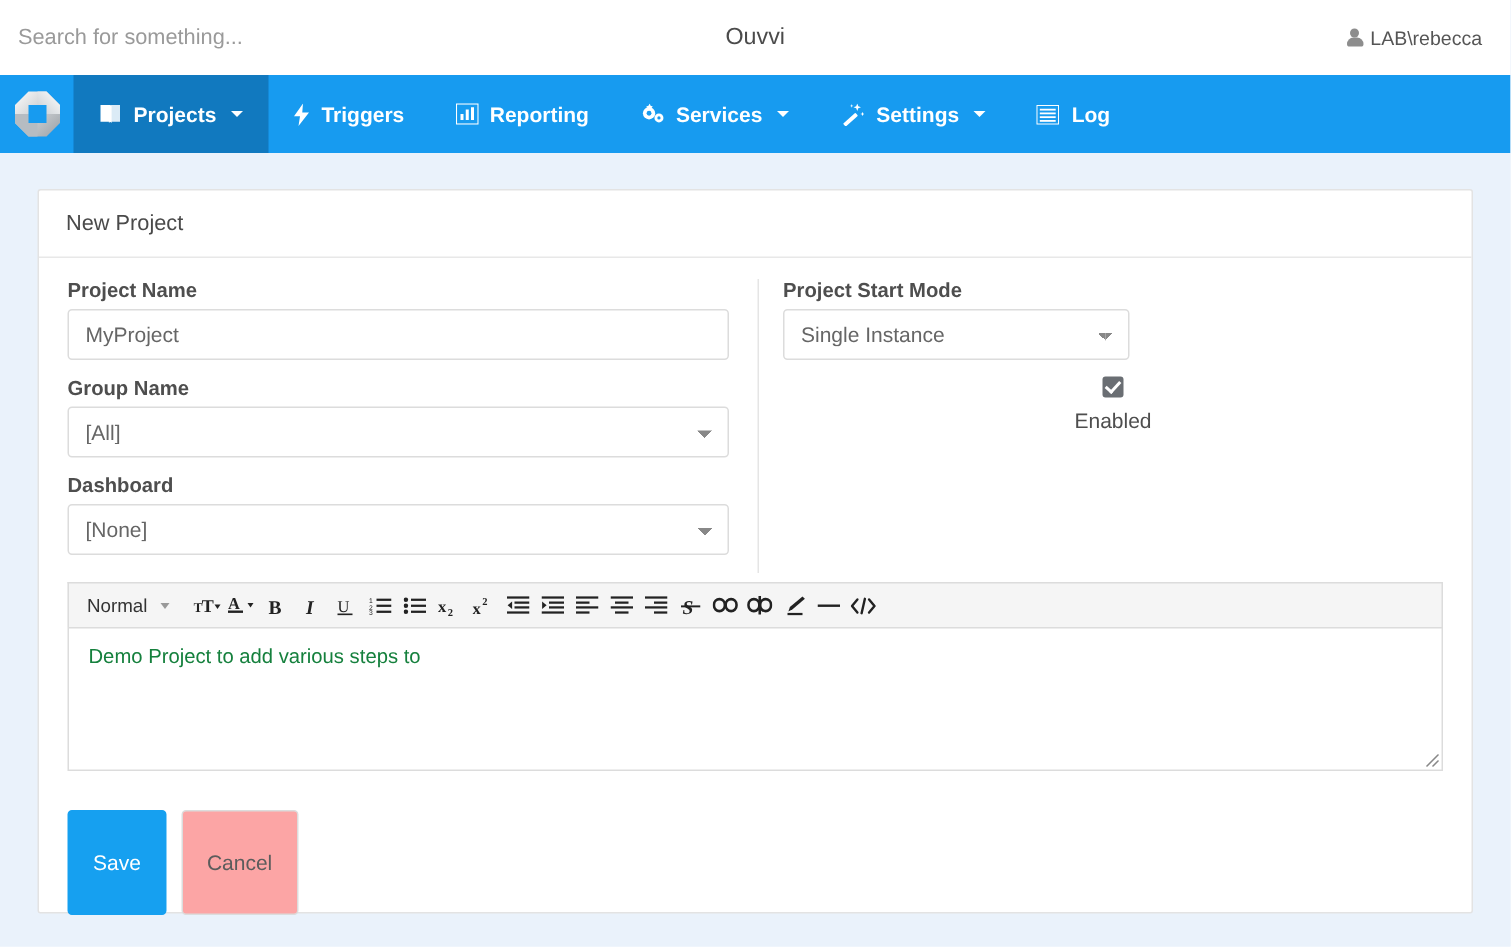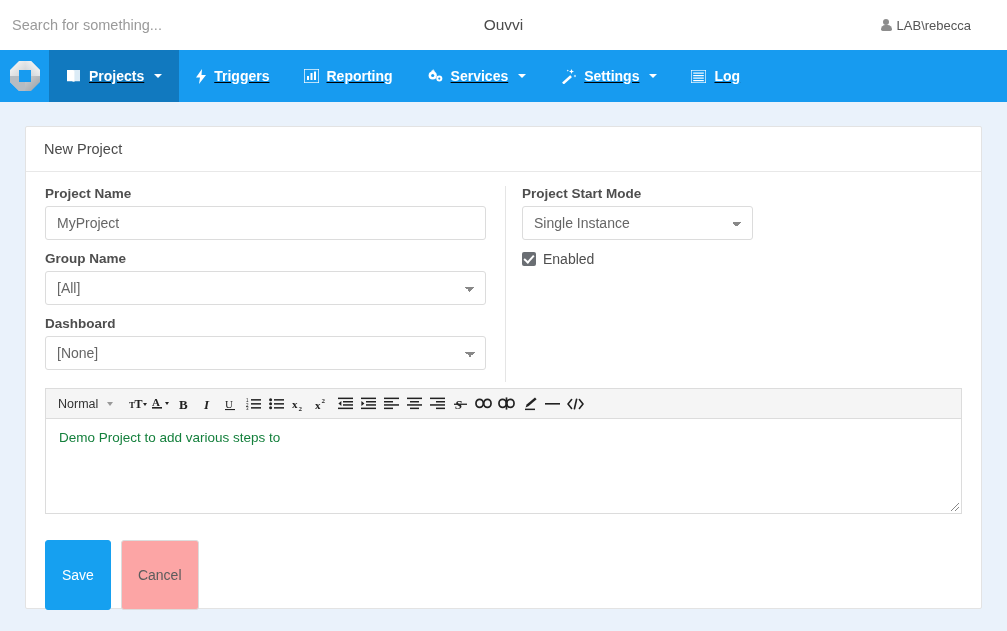"LAB\rebecca" .user-box { right: 36px -> 19px }
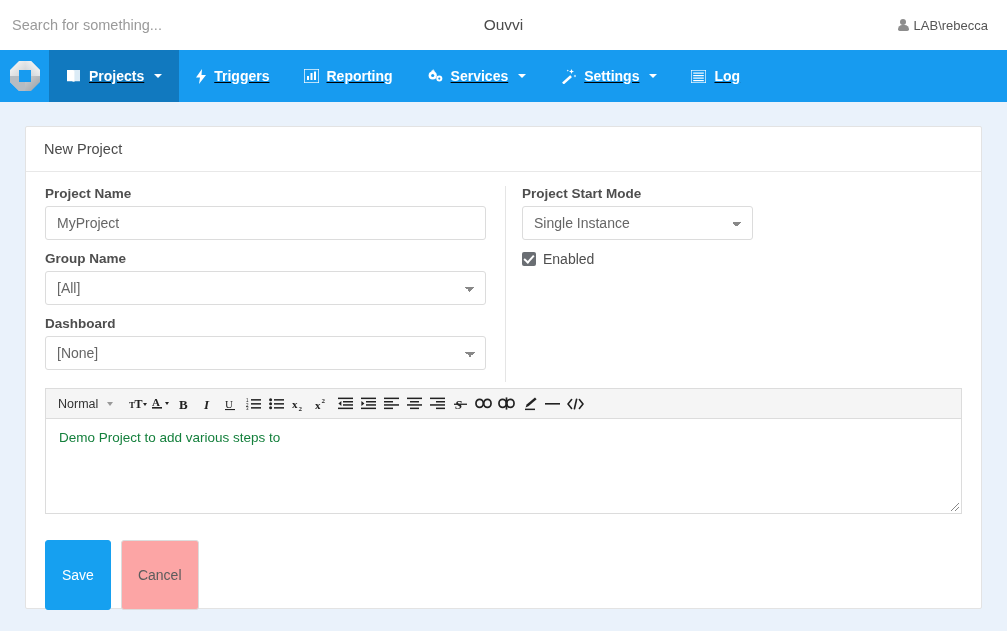"Projects" .navbar { text-decoration: underline -> none }
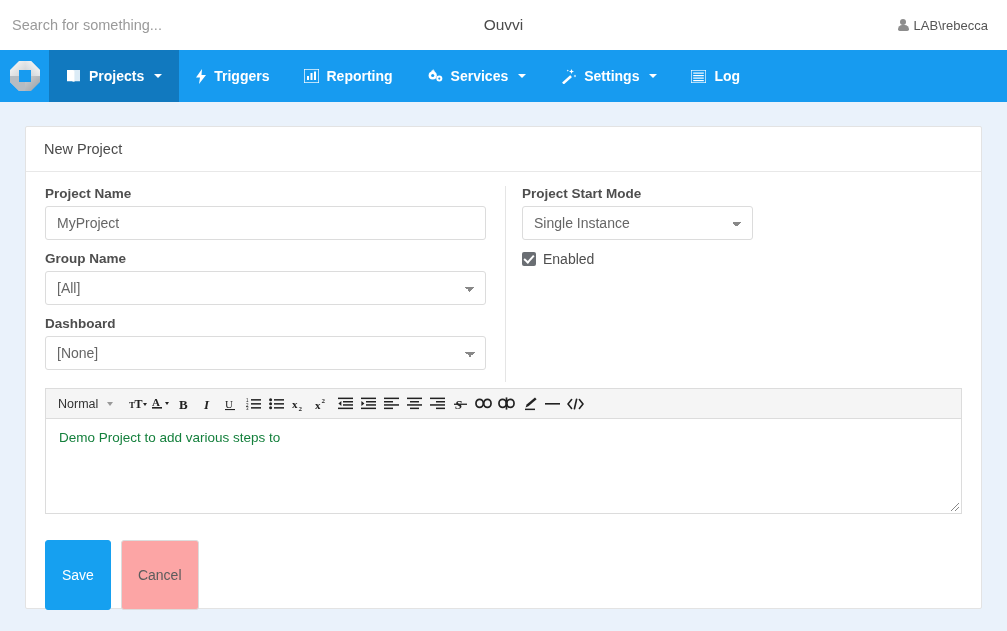"Enabled" .check-row { flex-direction: none -> column }
